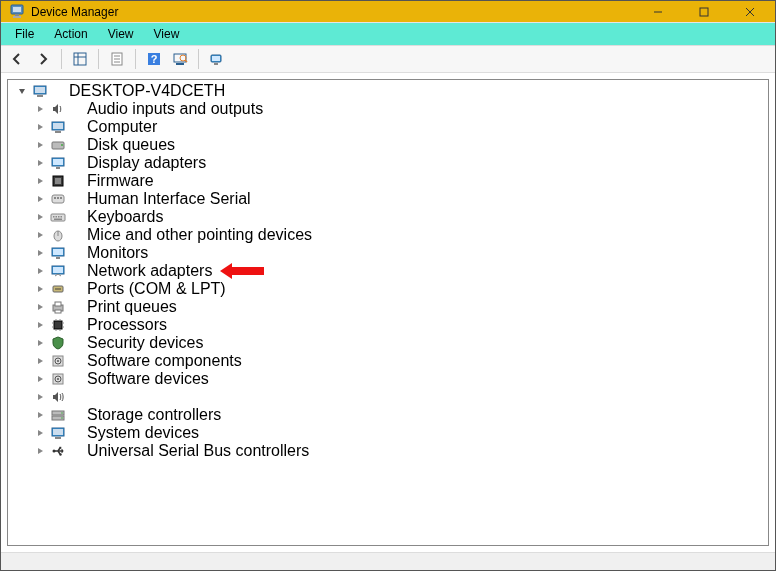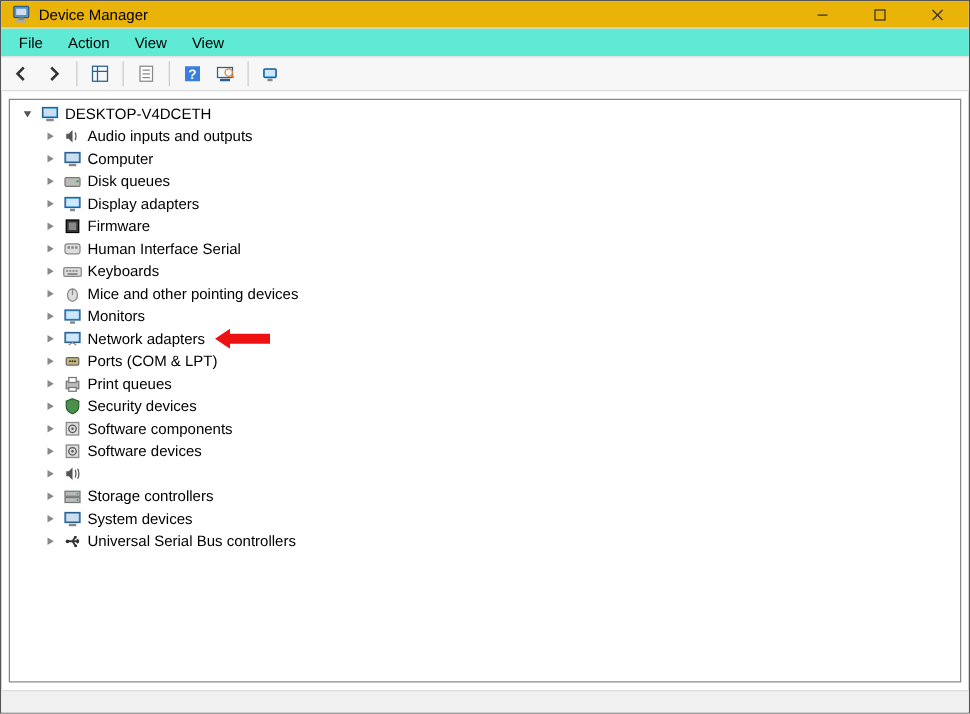"DESKTOP-V4DCETH" .node-label { font-size: 12px -> 16px; margin-left: none -> 17px }
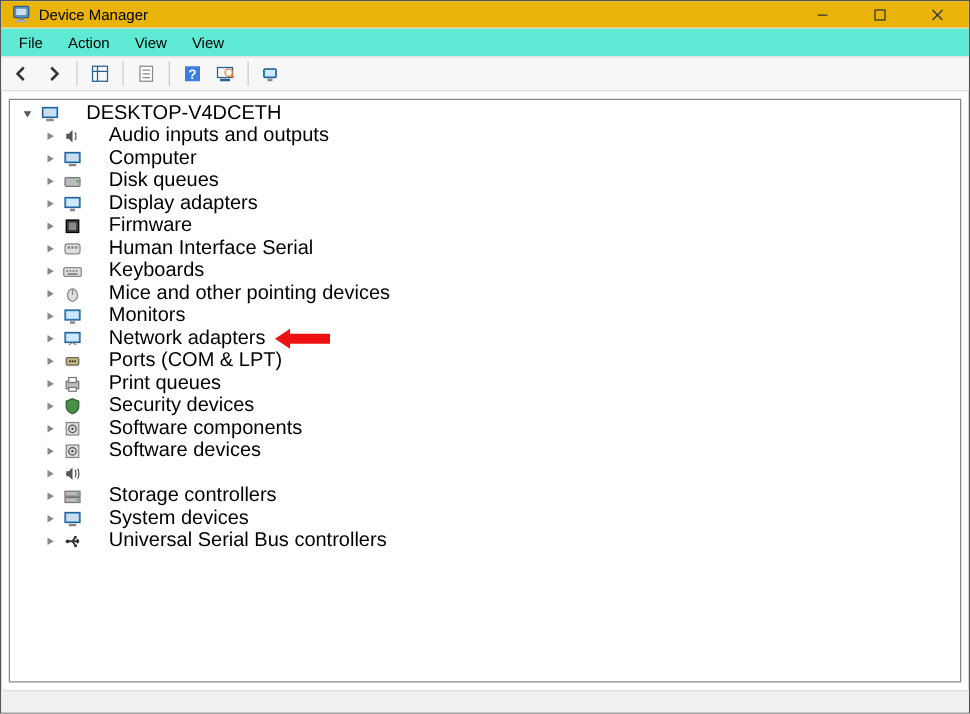"Processors" div.node { html: none -> <div> <span> <svg> <path></path> </svg> </span> <span> <svg> <rect></rect> <line></line> <line></line> <line></line> <line></line> <line></line> <line></line> <line></line> <line></line> </svg> </span> <span>Processors</span> </div> }
